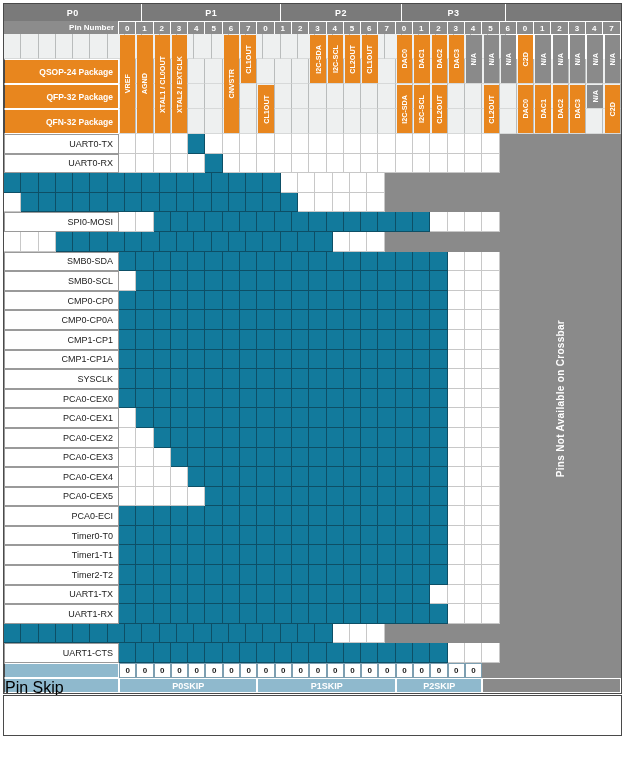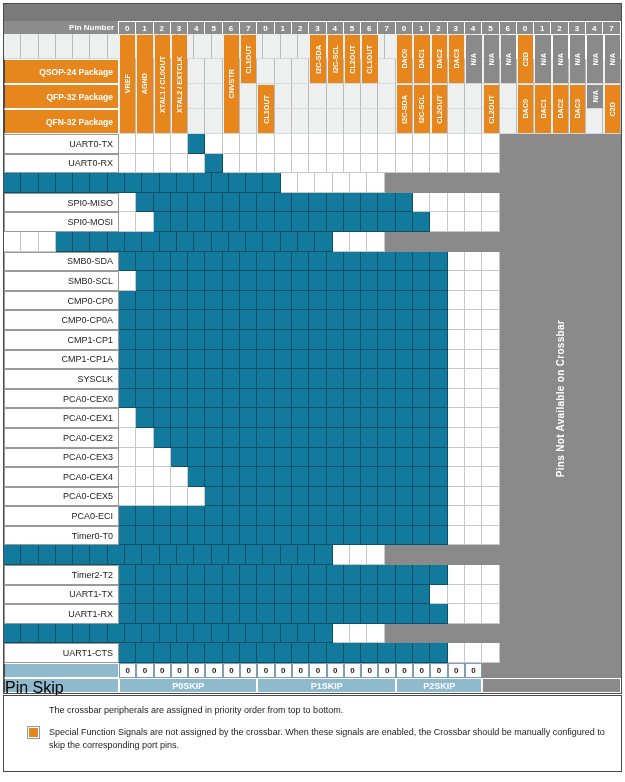"P0" div.cells { html: none -> <div> <div>P0</div> <div>P1</div> <div>P2</div> <div>P3</div> </div> }
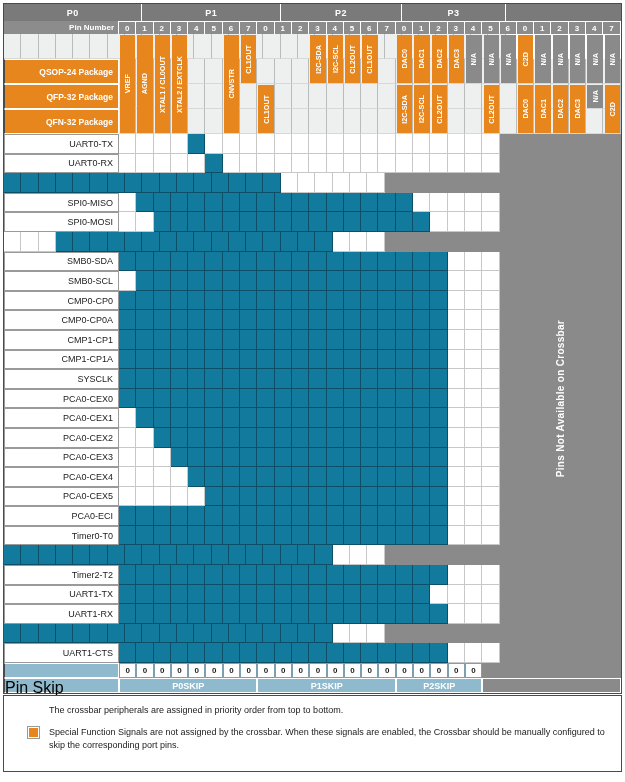"SPI0-MISO" div.lbl { html: <div>SPI0-MISO</div> -> none }
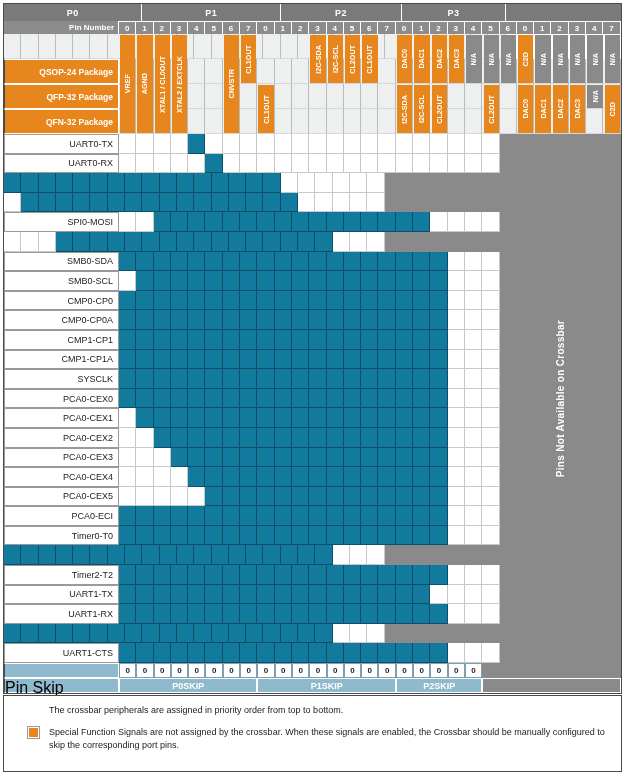"Timer1-T1" div.lbl { html: none -> <div>Timer1-T1</div> }
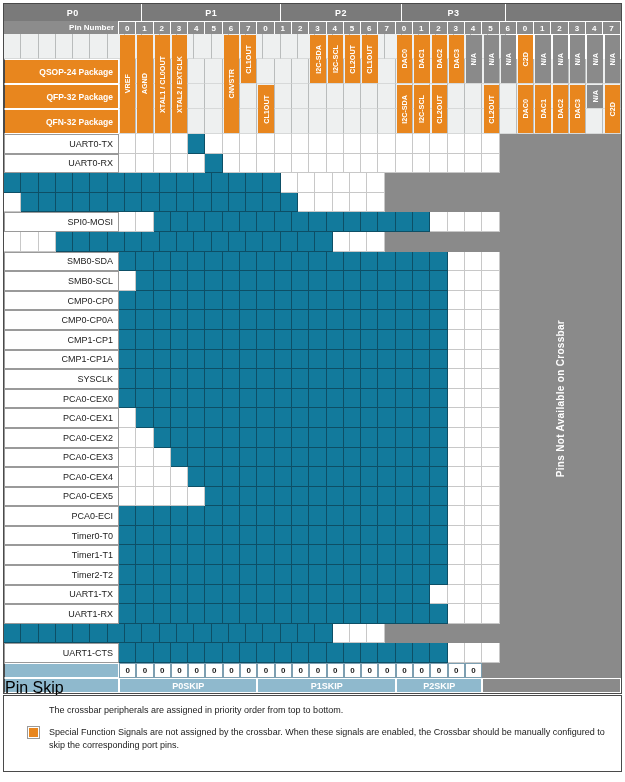"The crossbar peripherals are assigned" div.lgtxt { html: <div>The crossbar peripherals are assigned in priority order from top to bottom.</div> -> none }
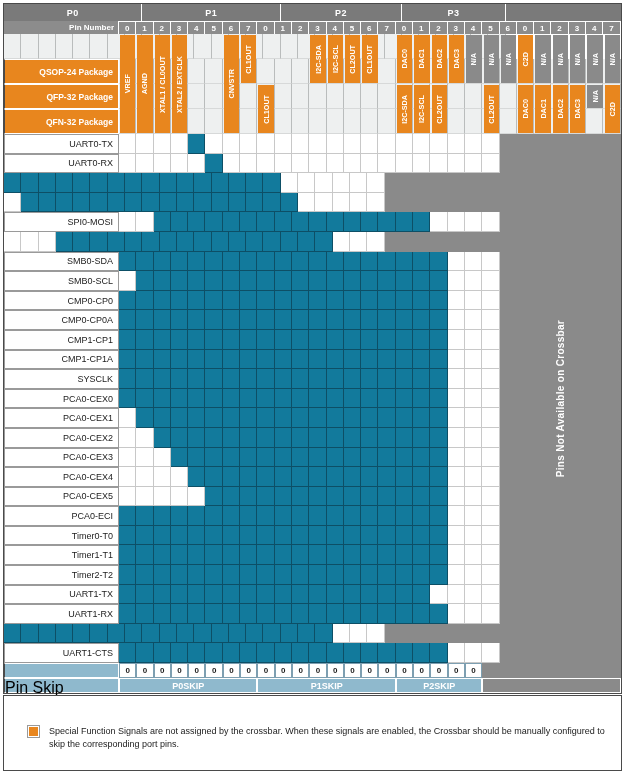"Special Function Signals are not" div.lgitem { html: <div> <div></div> <div>Special Function Signals are not assigned by the crossbar. When these signals are enabled, the Crossbar should be manually configured to skip the corresponding port pins.</div> </div> -> none }
